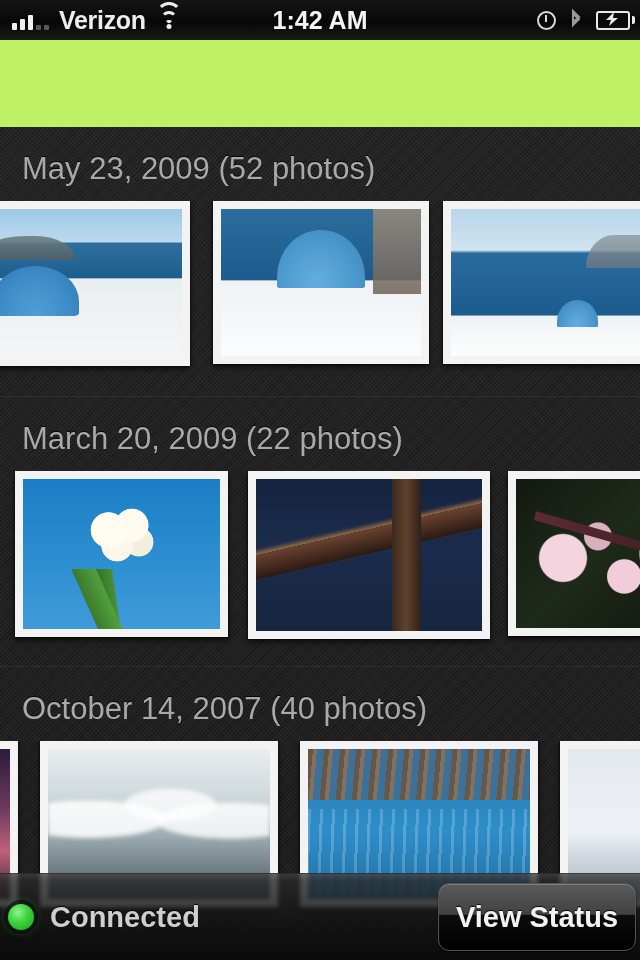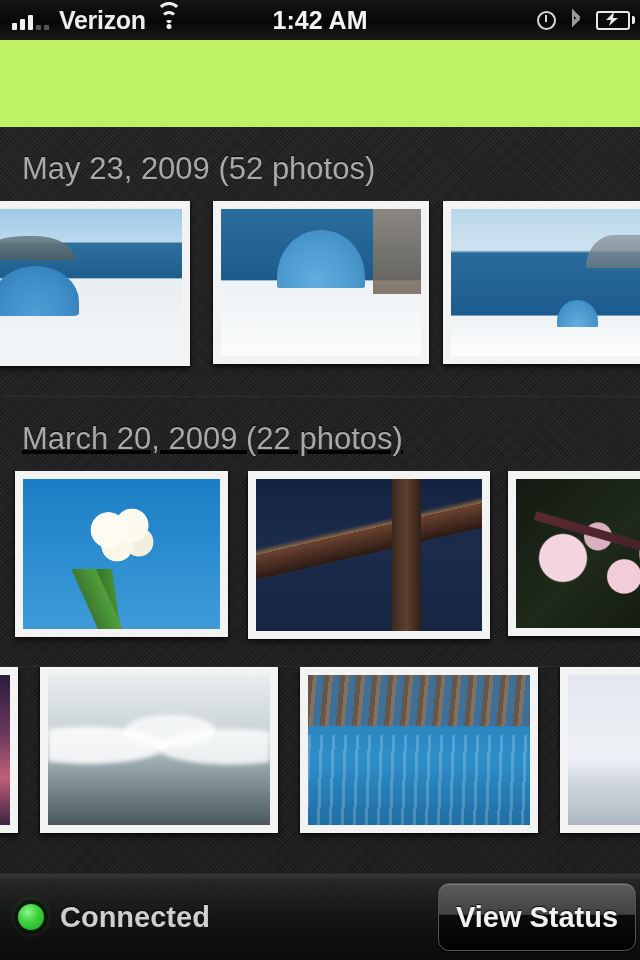"March 20, 2009 (22 photos)" .group + .group { text-decoration: underline -> none }
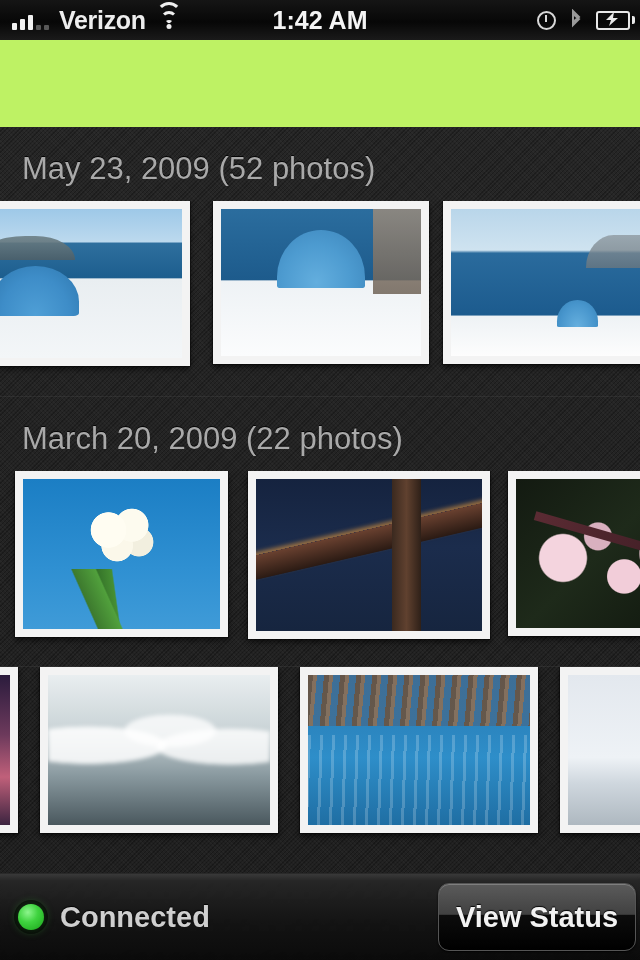"October 14, 2007 (40 photos)" div.group-header { html: none -> <div>October 14, 2007 (40 photos)</div> }
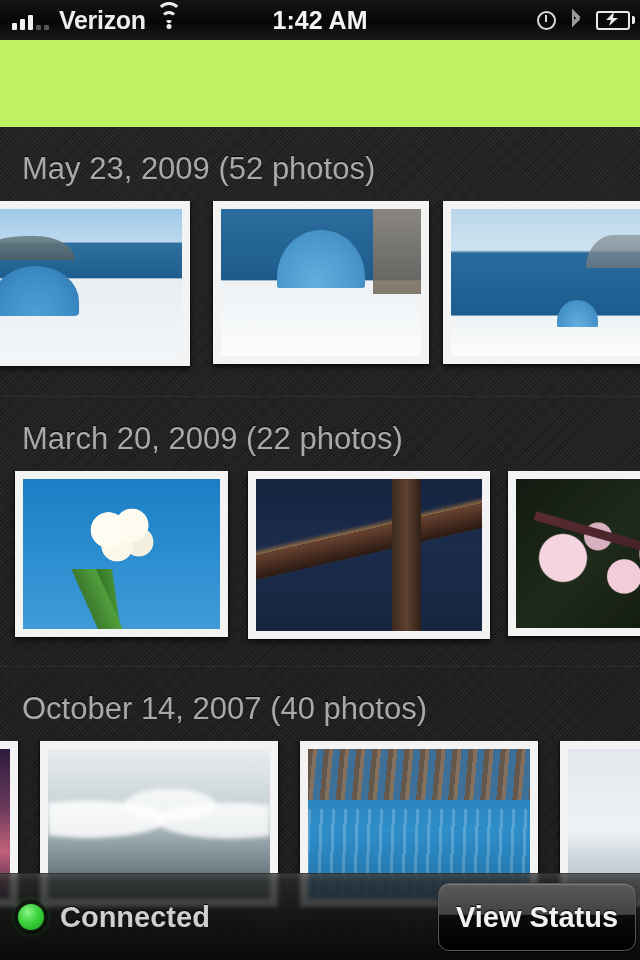"Connected" .conn { padding-left: 18px -> 8px }
